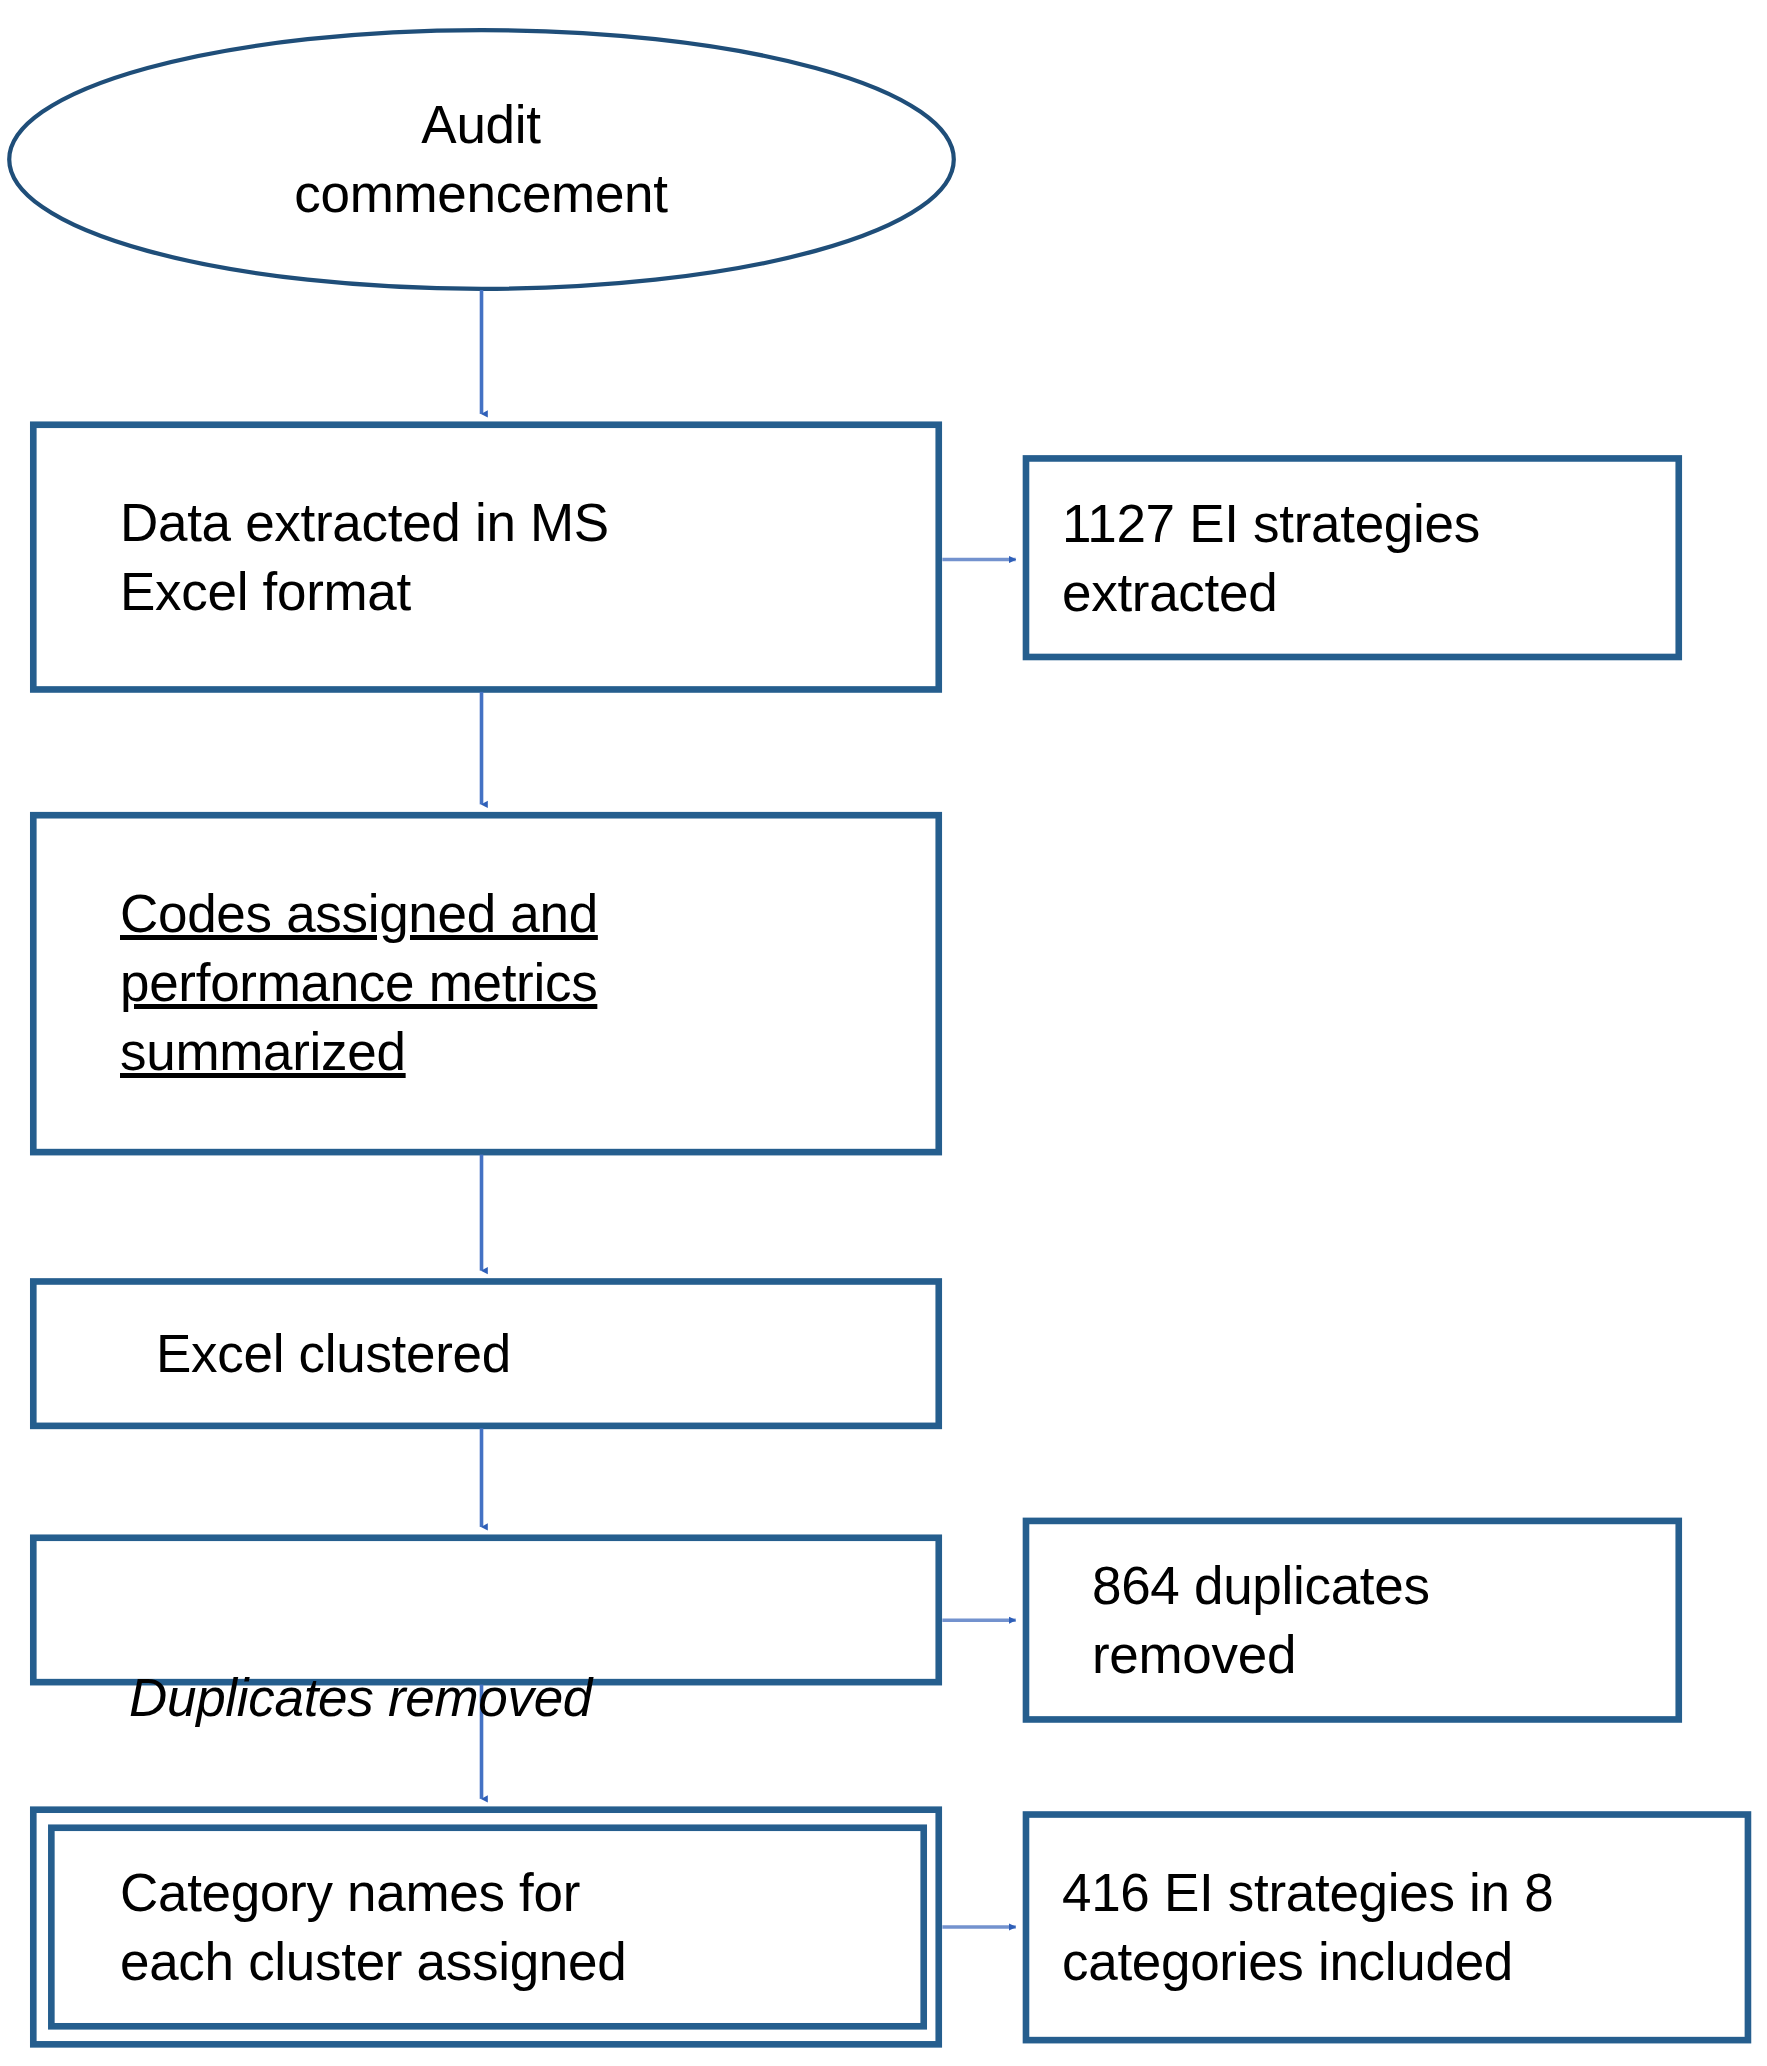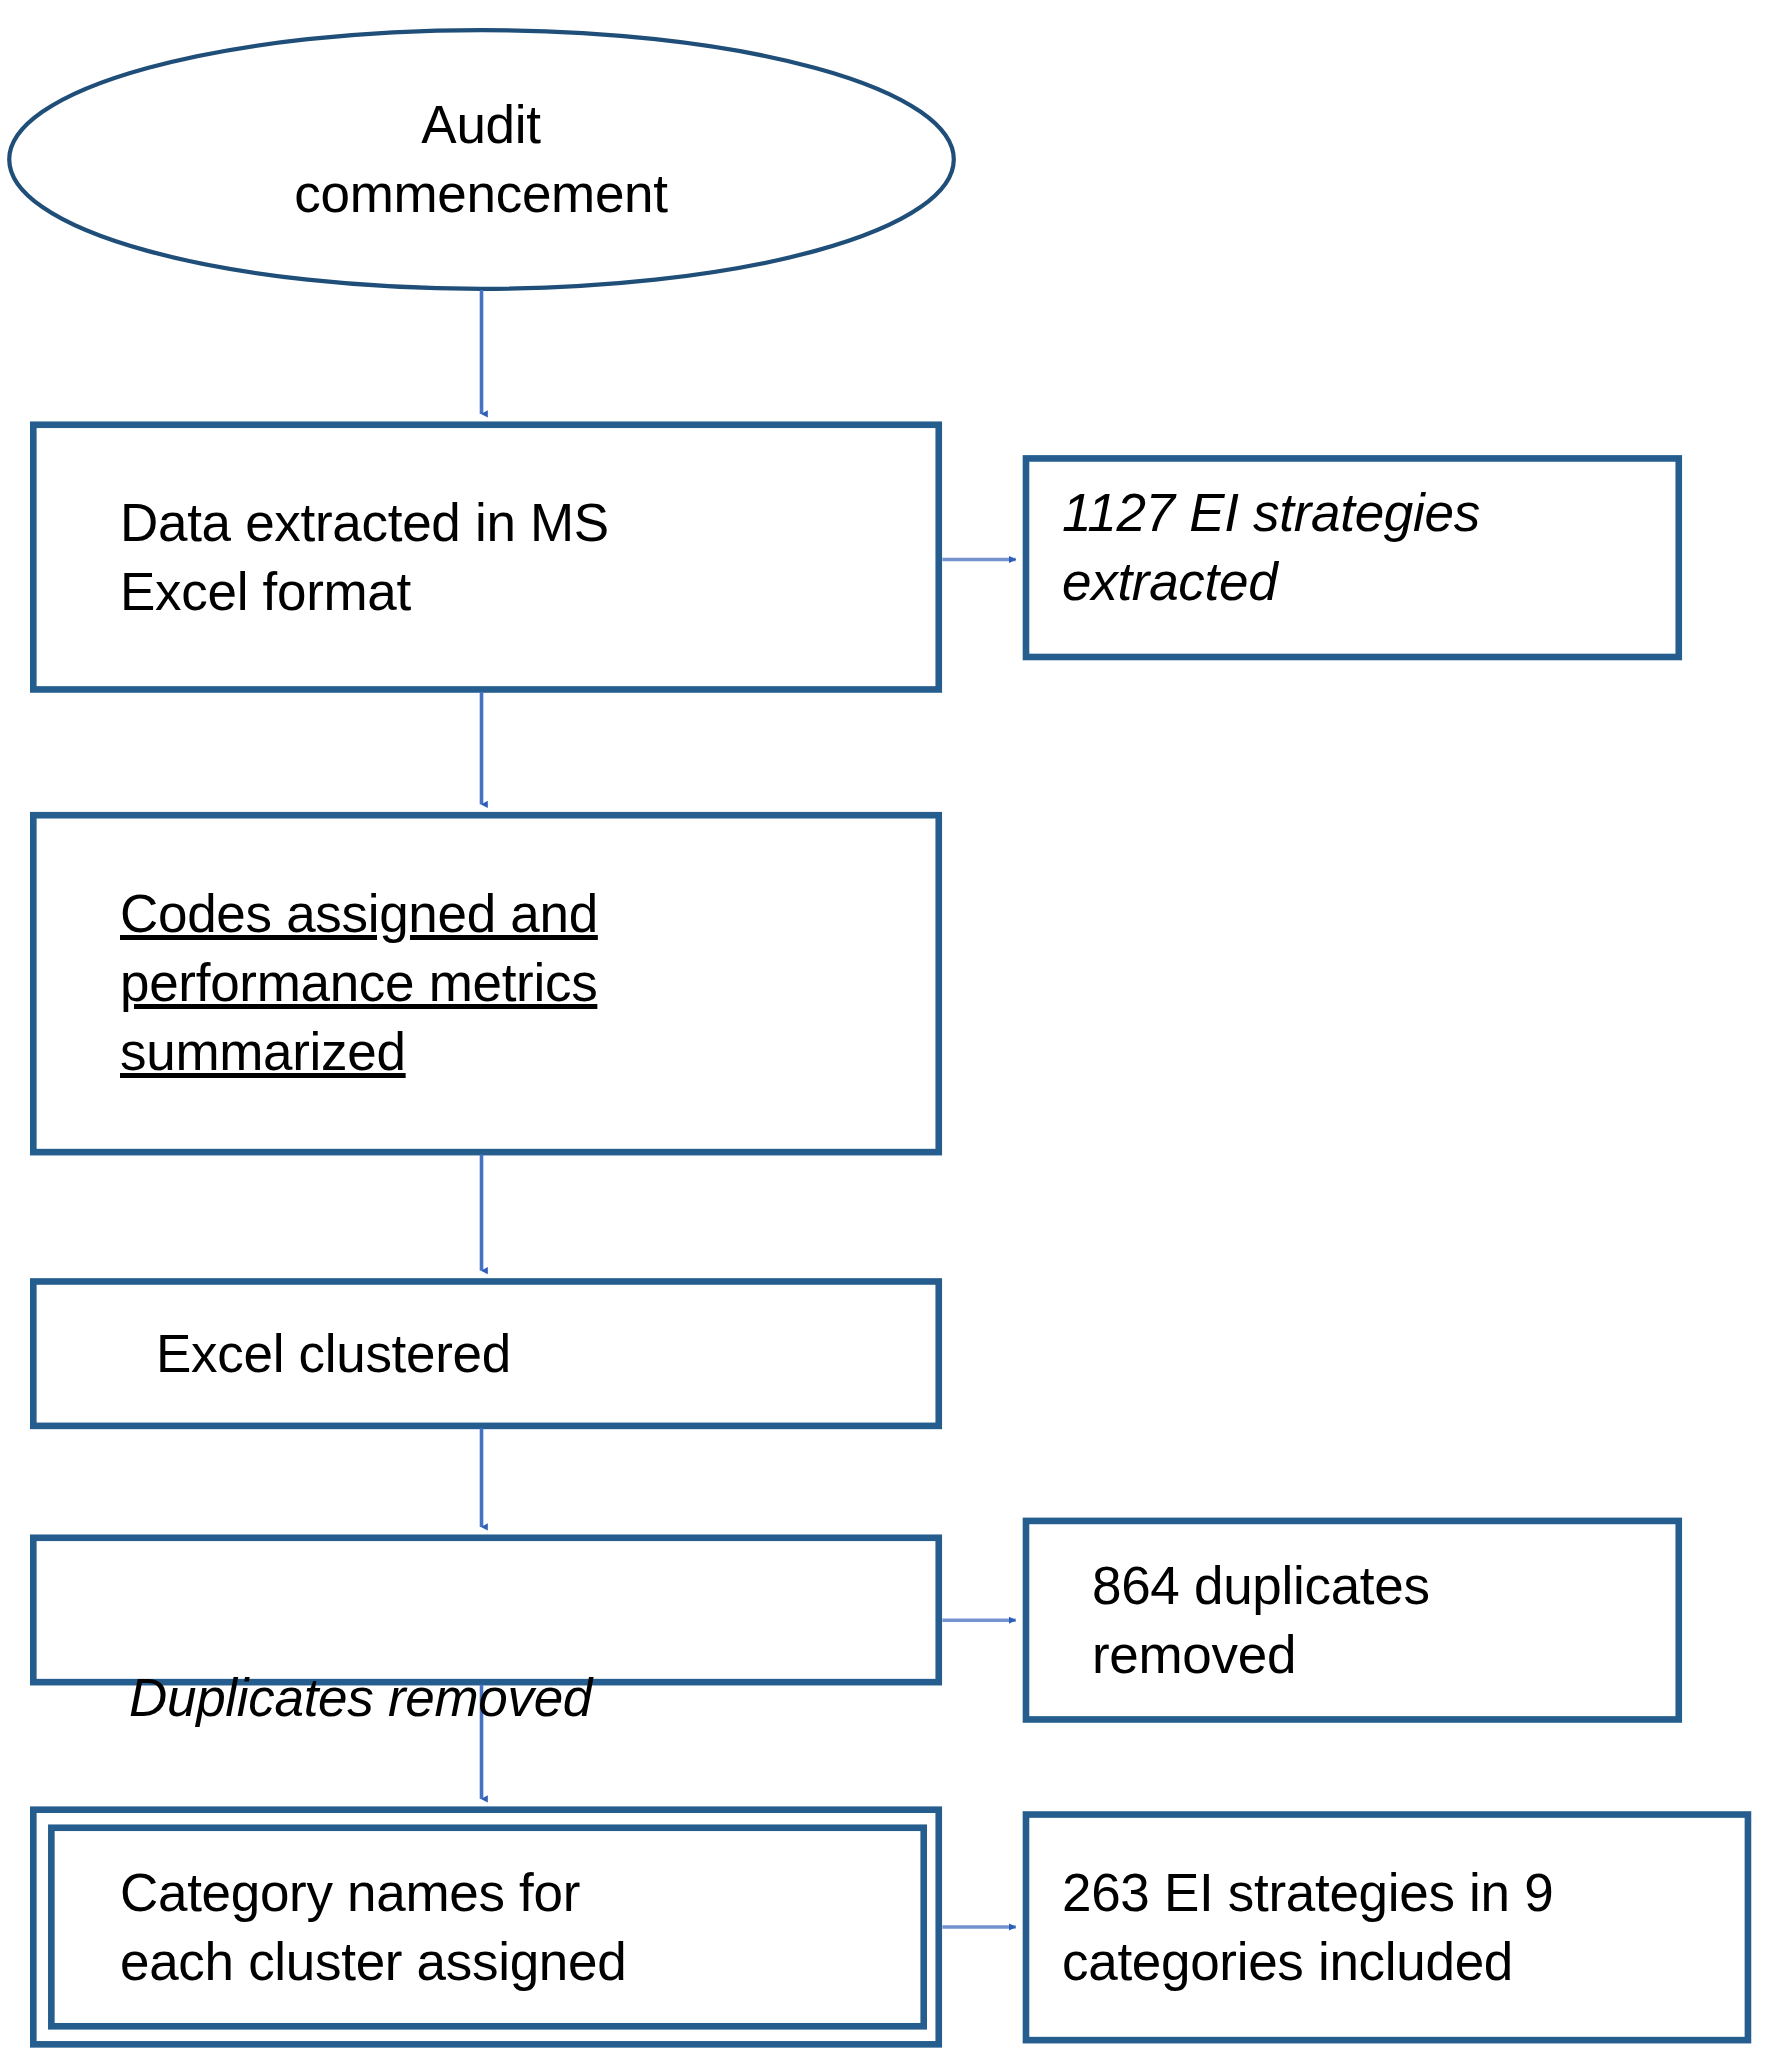"1127 EI strategies" div.node-text { font-style: italic -> none; top: 448px -> 459px }
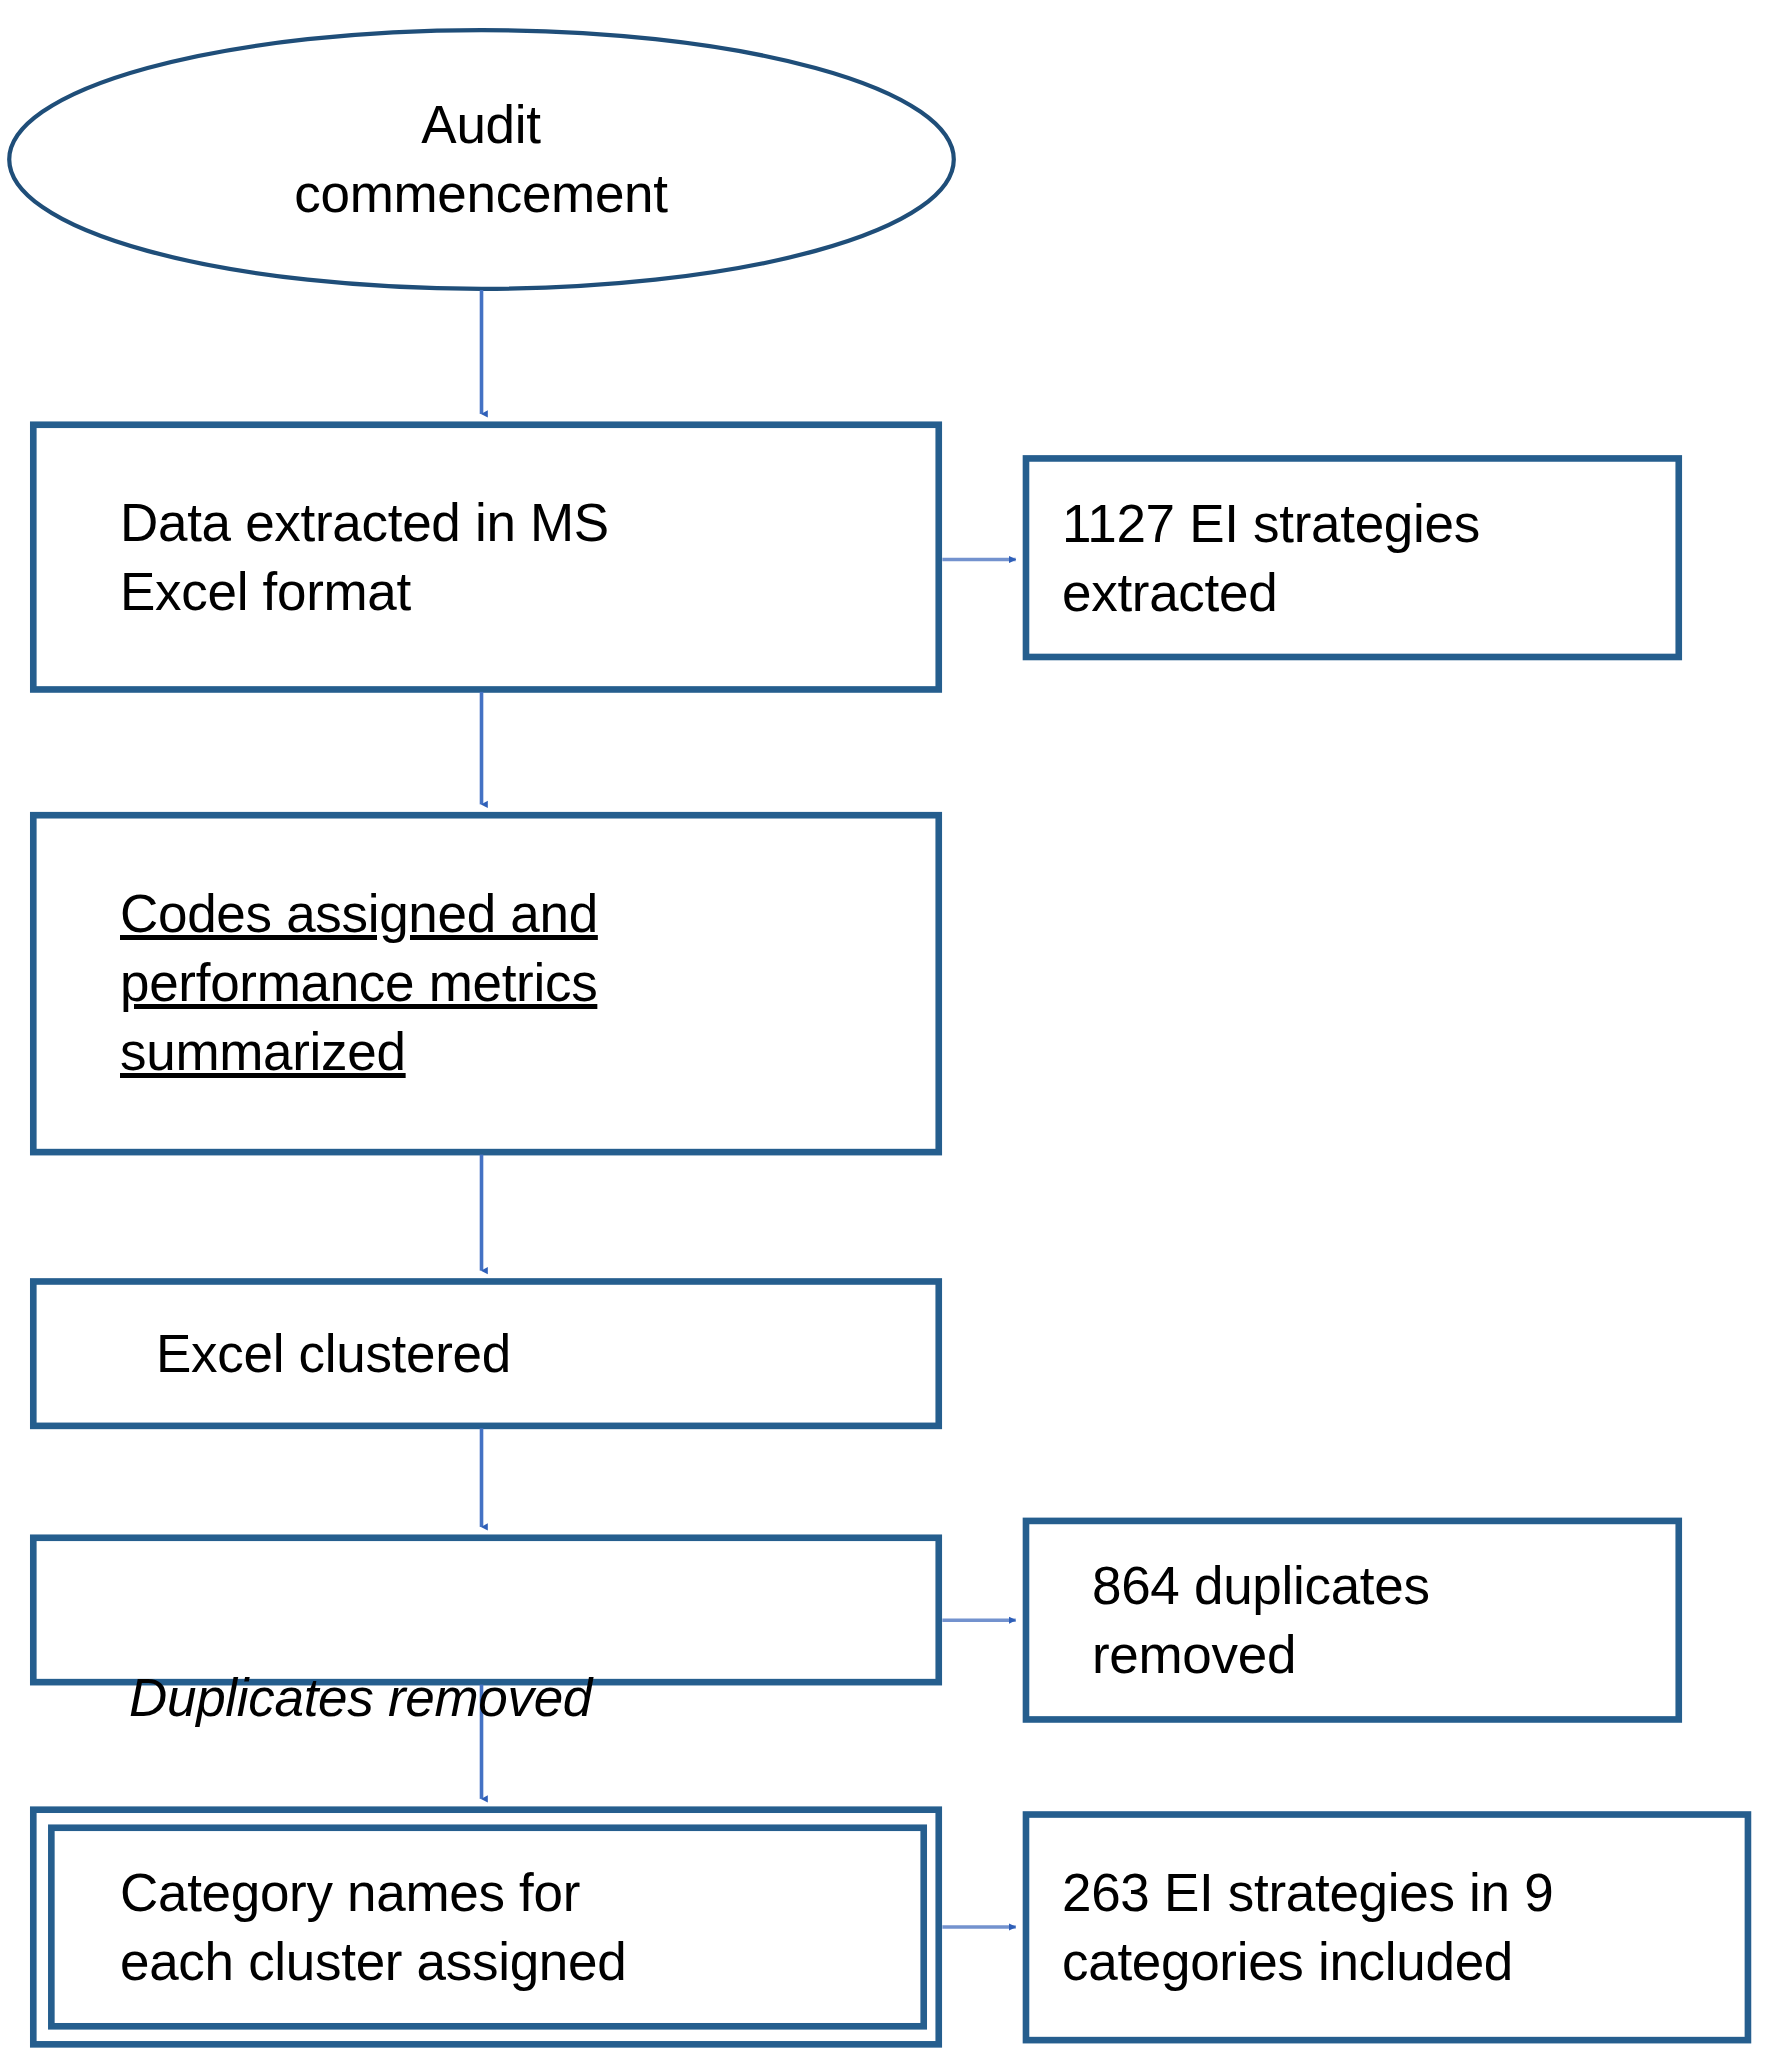"263 EI strategies in 9" div.node-text { text: 263 EI strategies in 9 -> 416 EI strategies in 8 }
